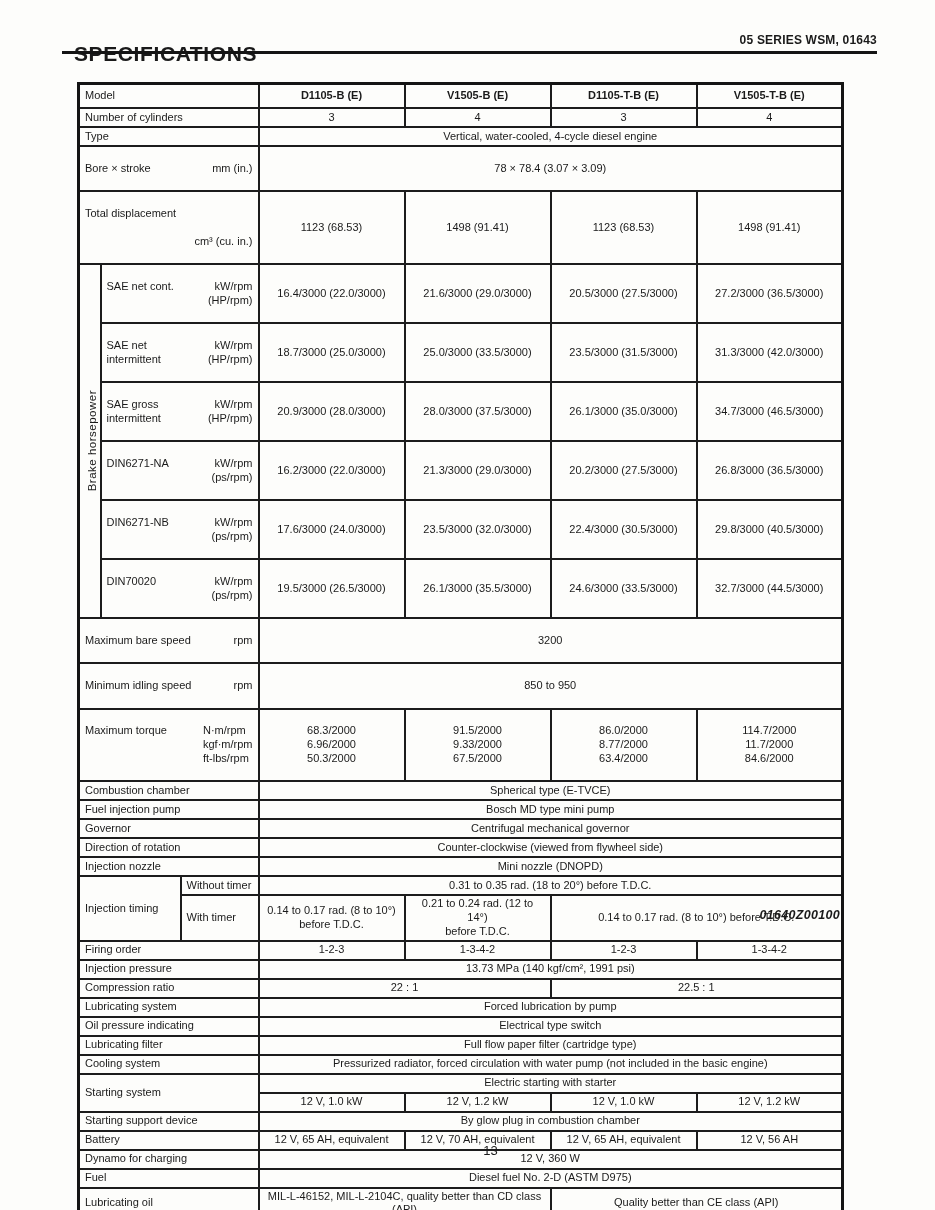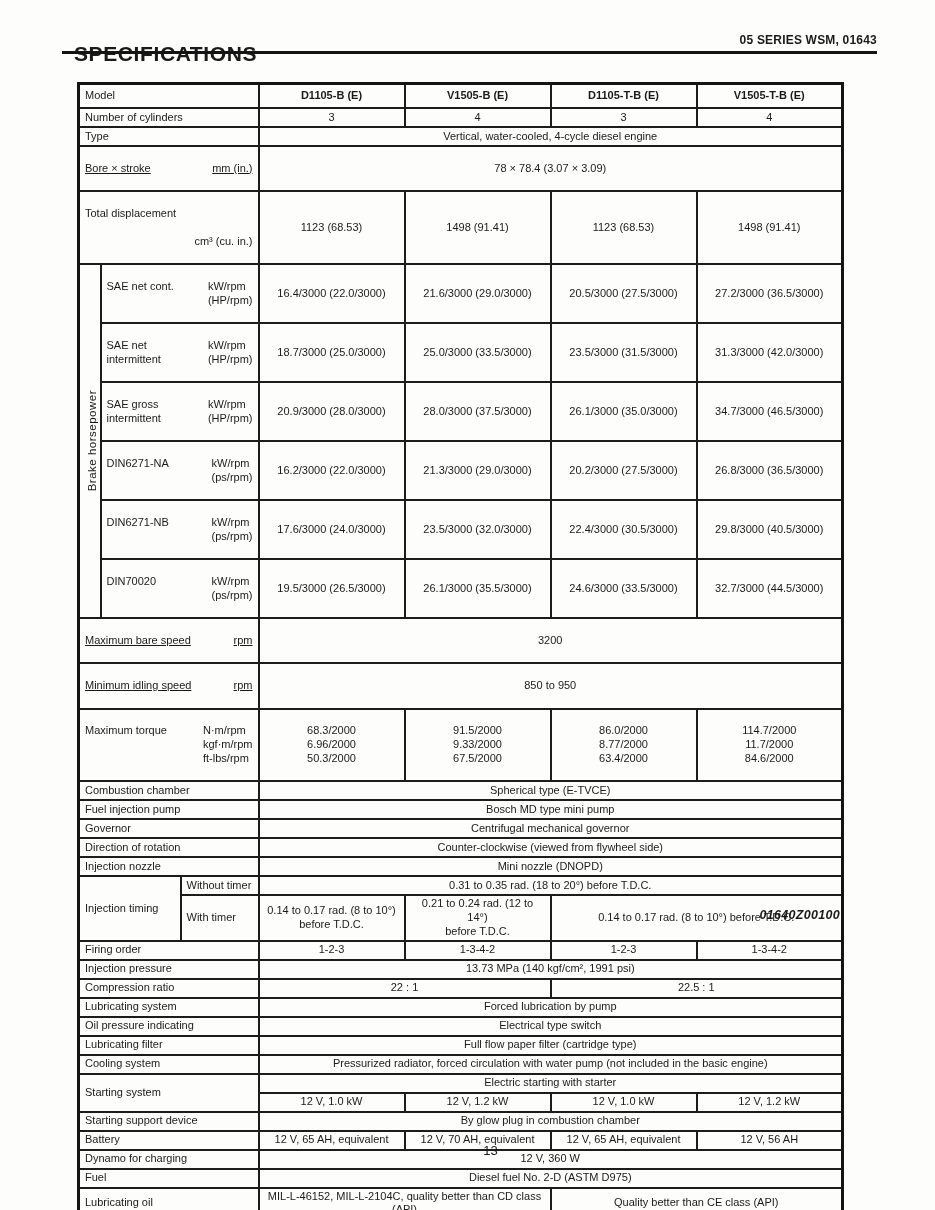"Bore × stroke" .lu { text-decoration: underline -> none }
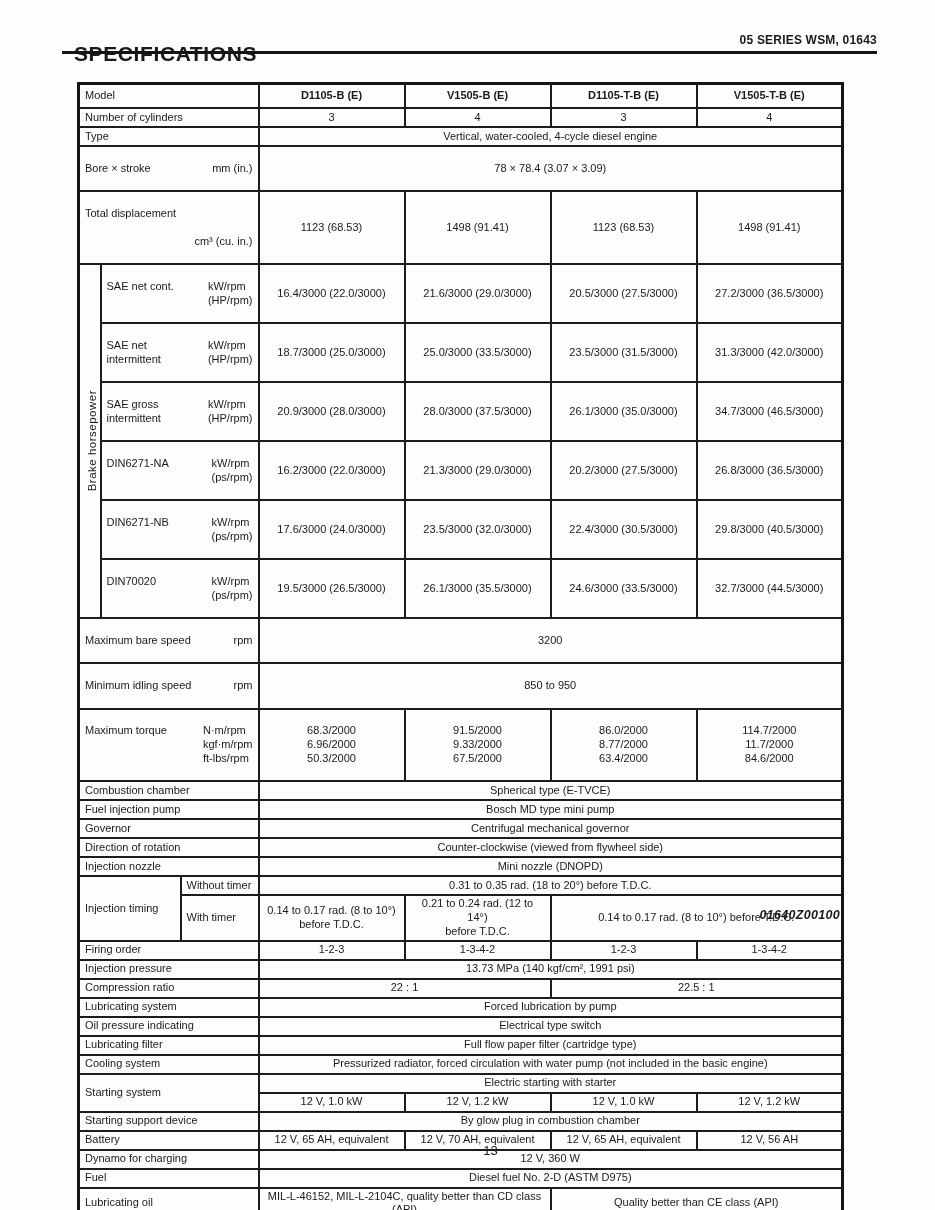"kW/rpm" .lu3 .u { text-align: left -> right }
